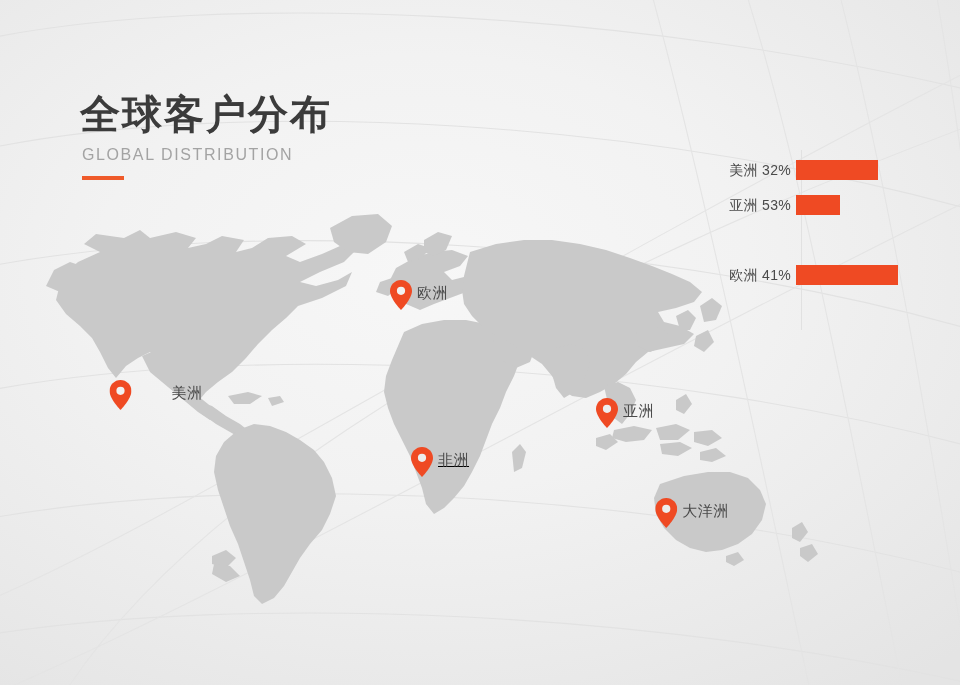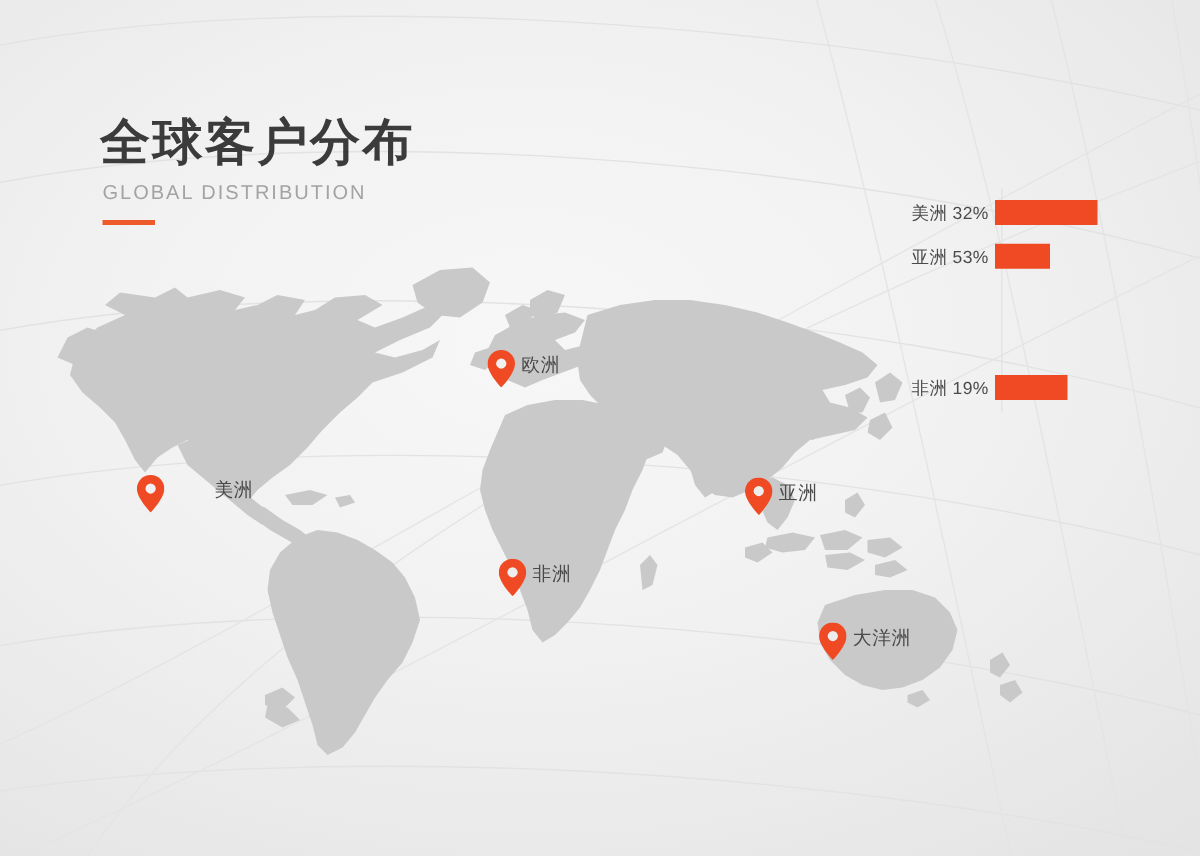"欧洲 41%" div.bar-row { html: none -> <div> <div>欧洲 41%</div> <div> <div></div> </div> </div> }
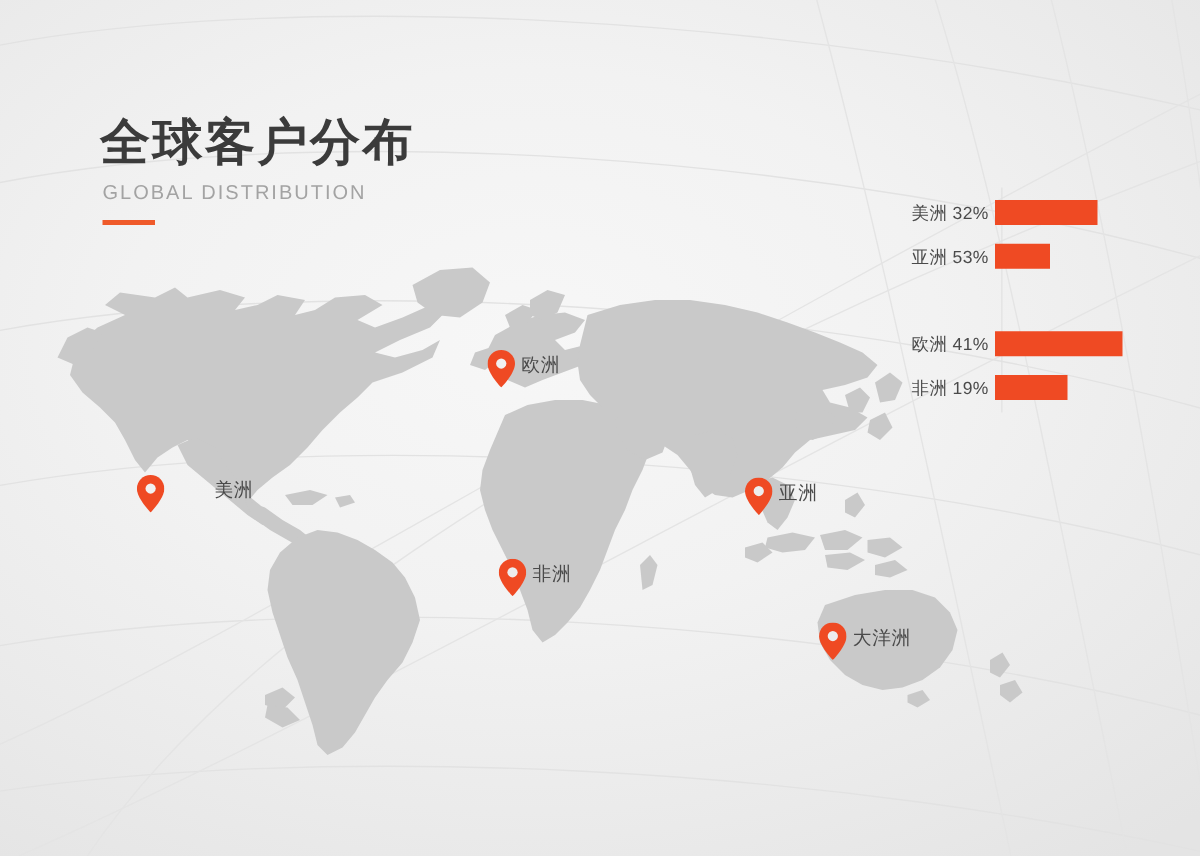"非洲 19%" div.bar-row { html: <div> <div>非洲 19%</div> <div> <div></div> </div> </div> -> none }
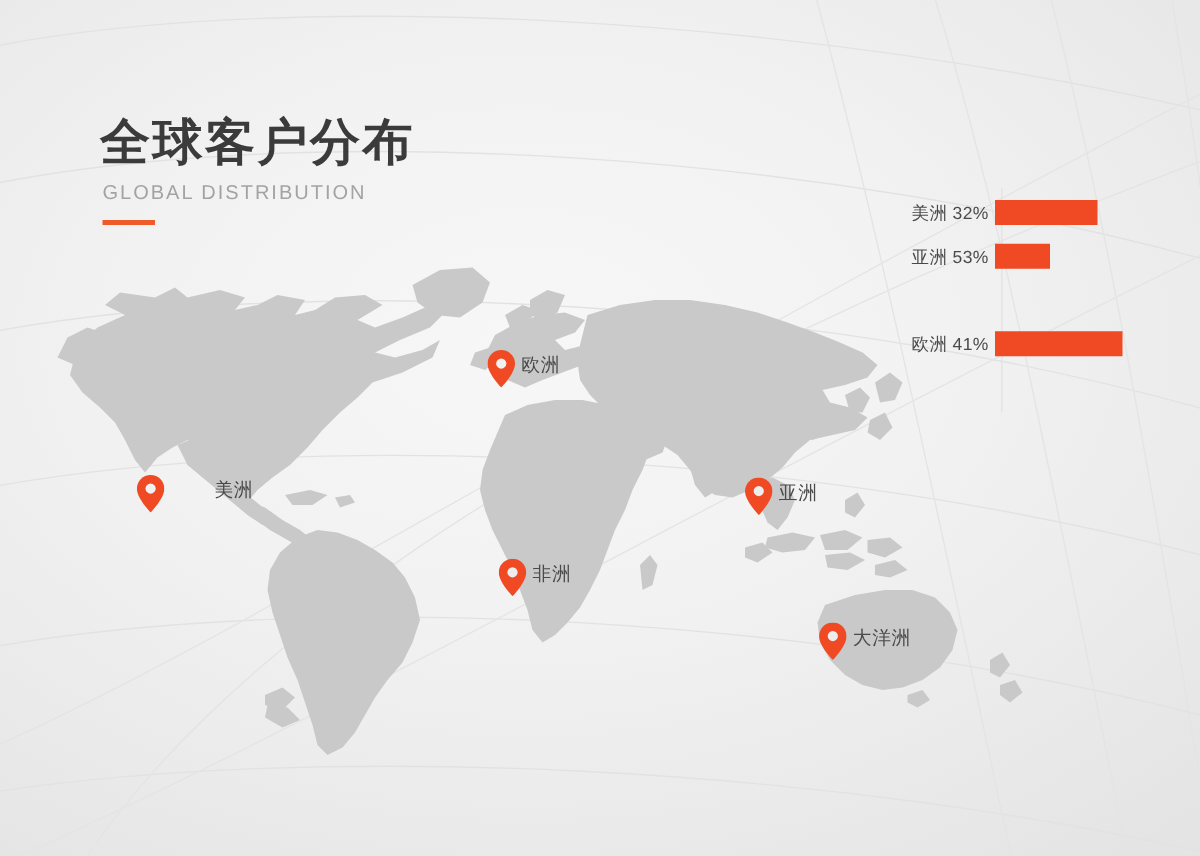"亚洲" div.pin { top: 412px -> 428px }
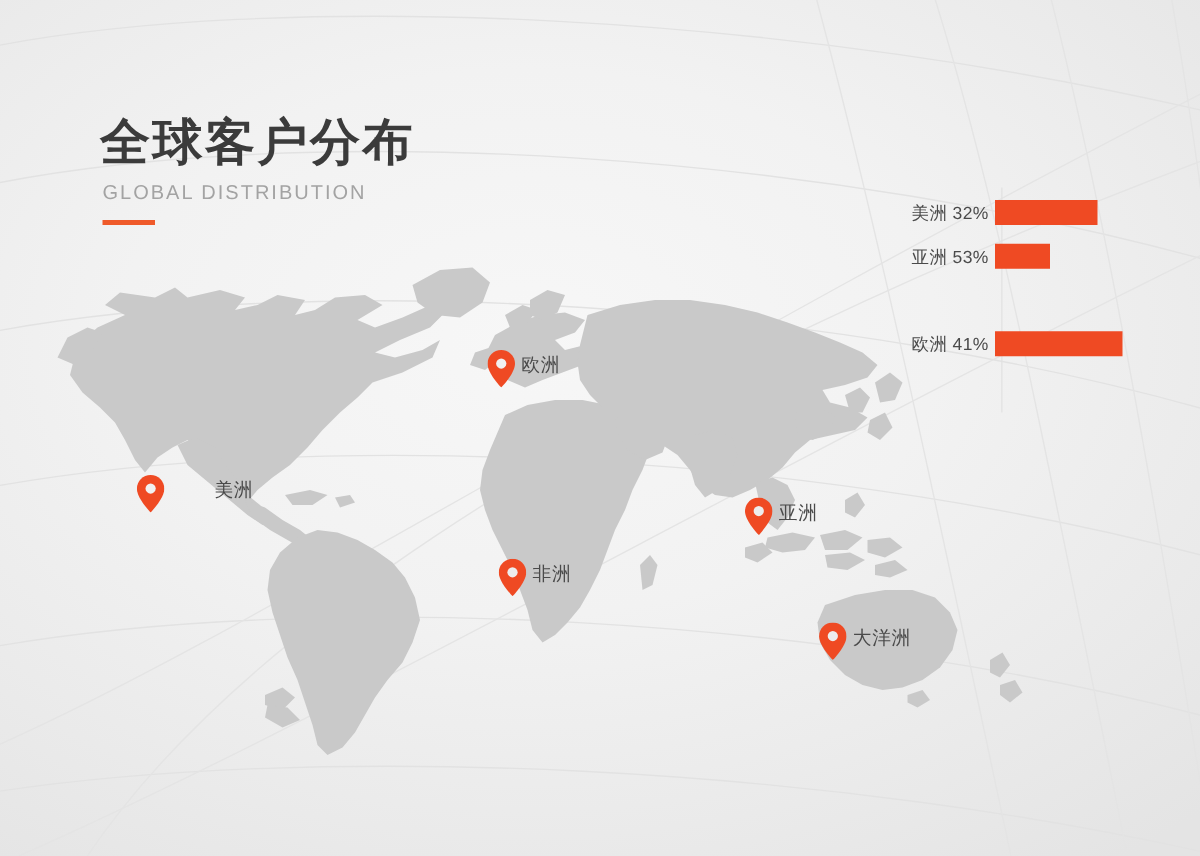"非洲" div.pin { left: 428px -> 440px; text-decoration: none -> underline }
